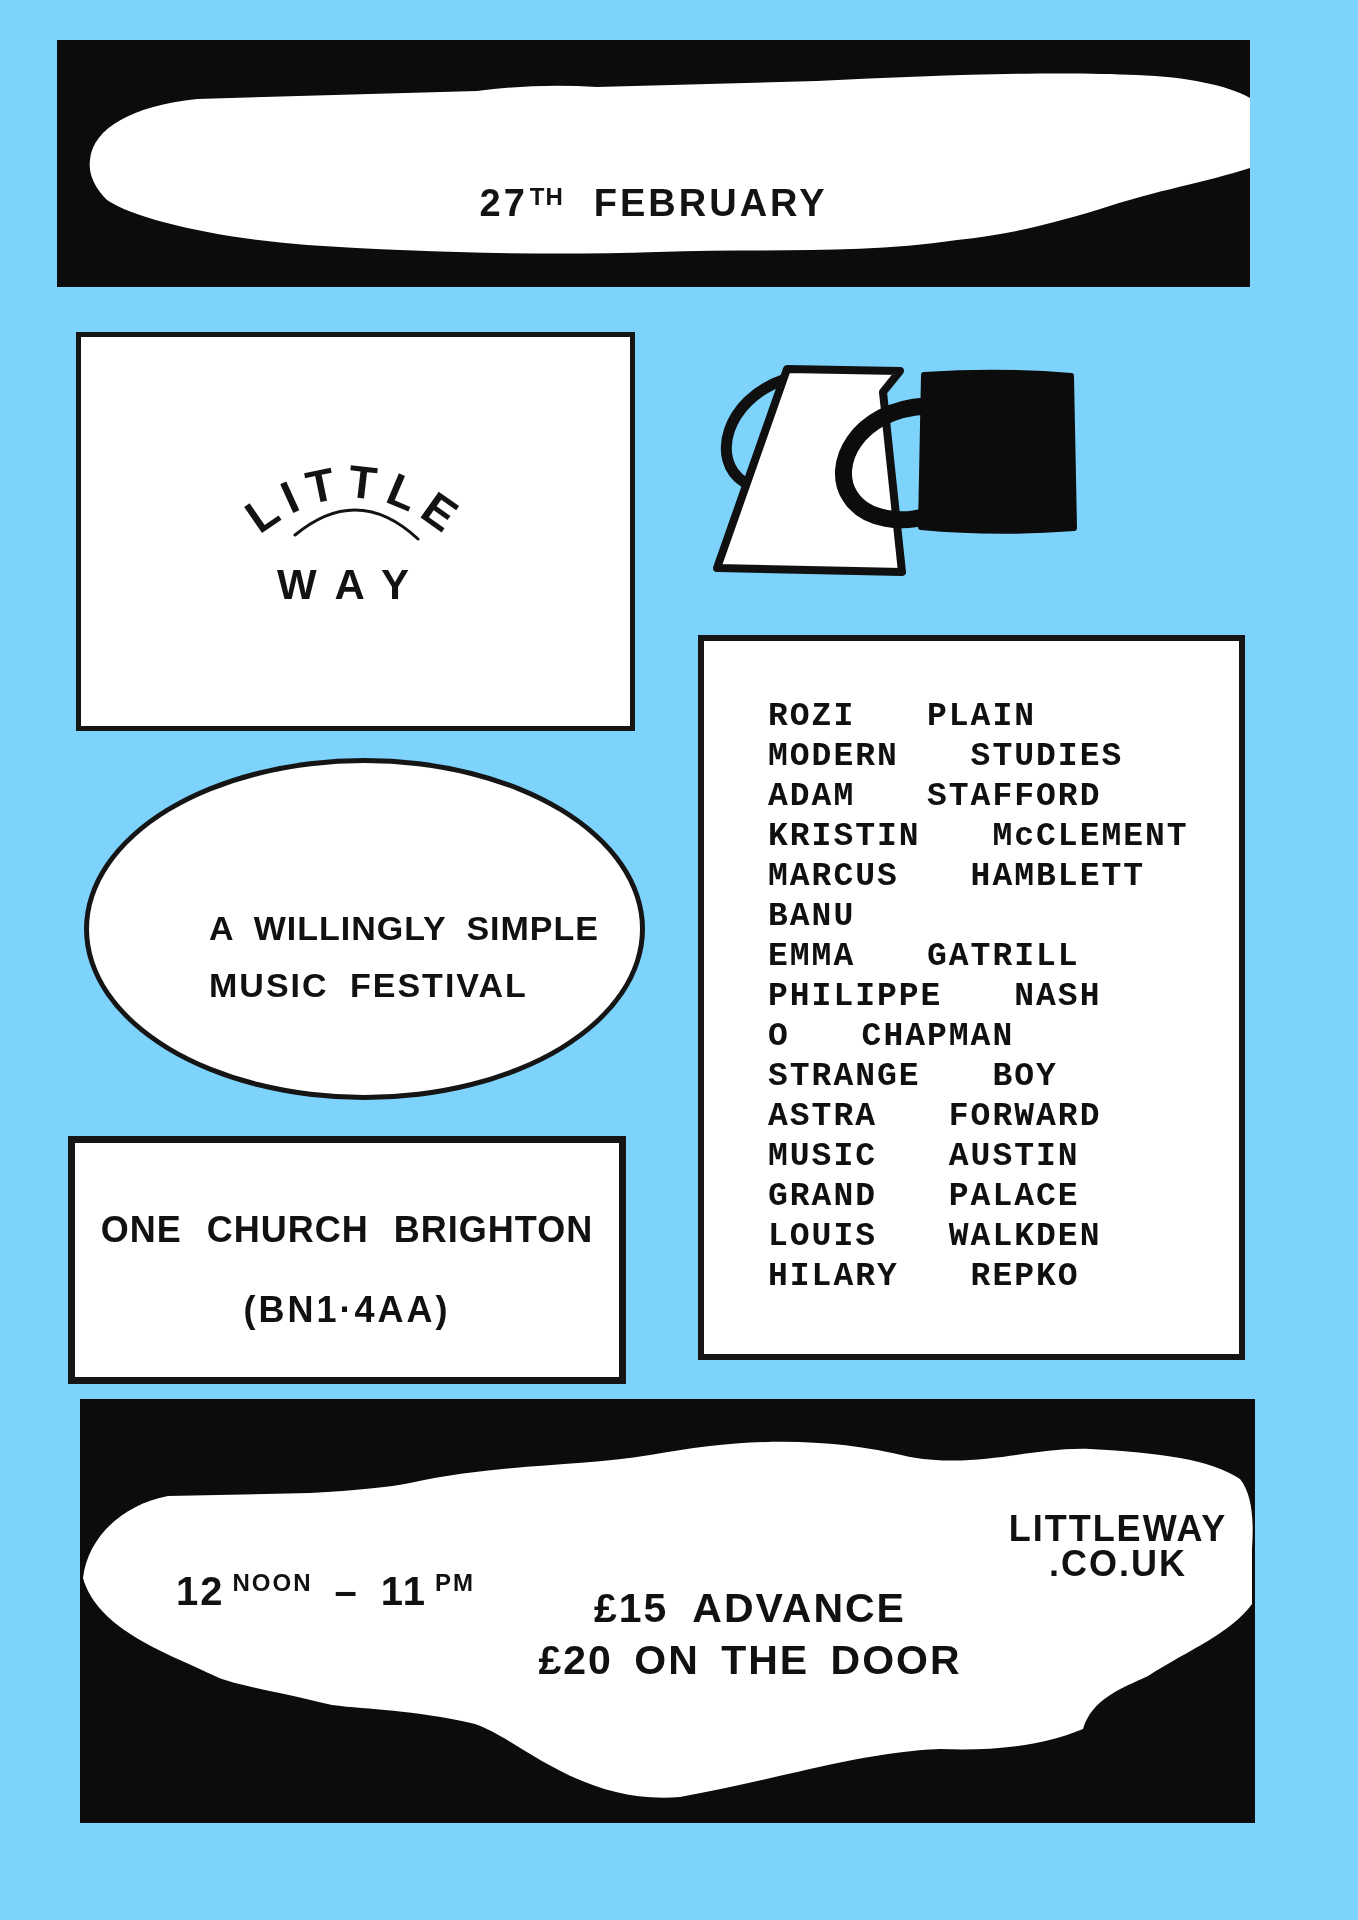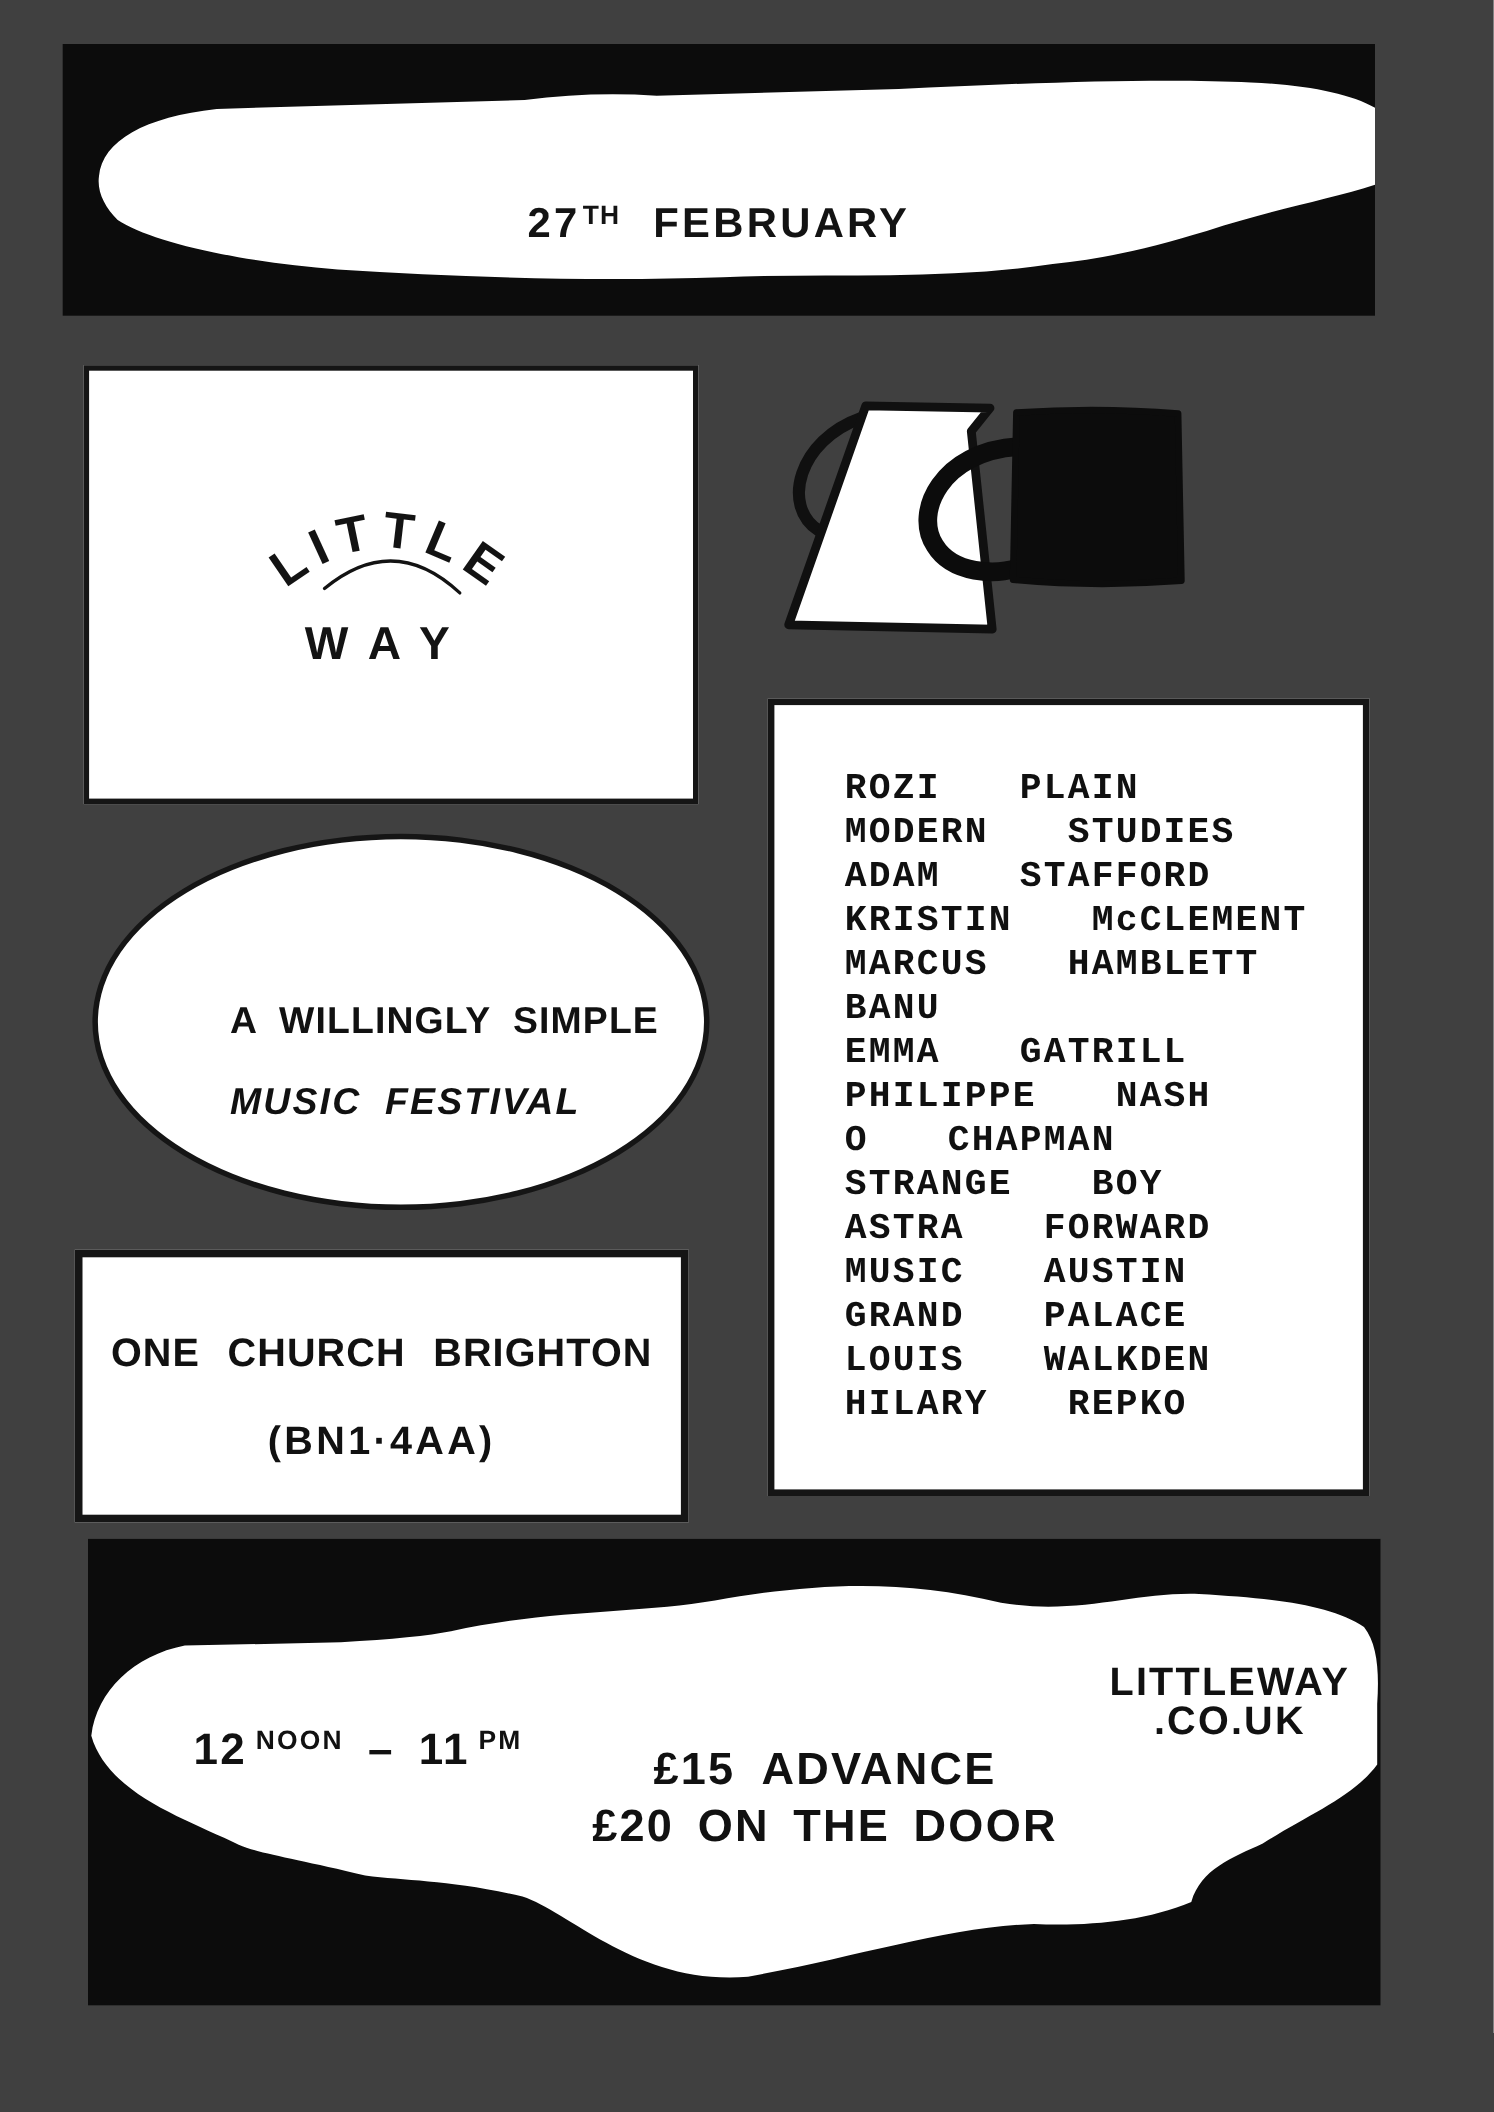"27TH FEBRUARY" .page { background: #404040 -> #7dd3fc }
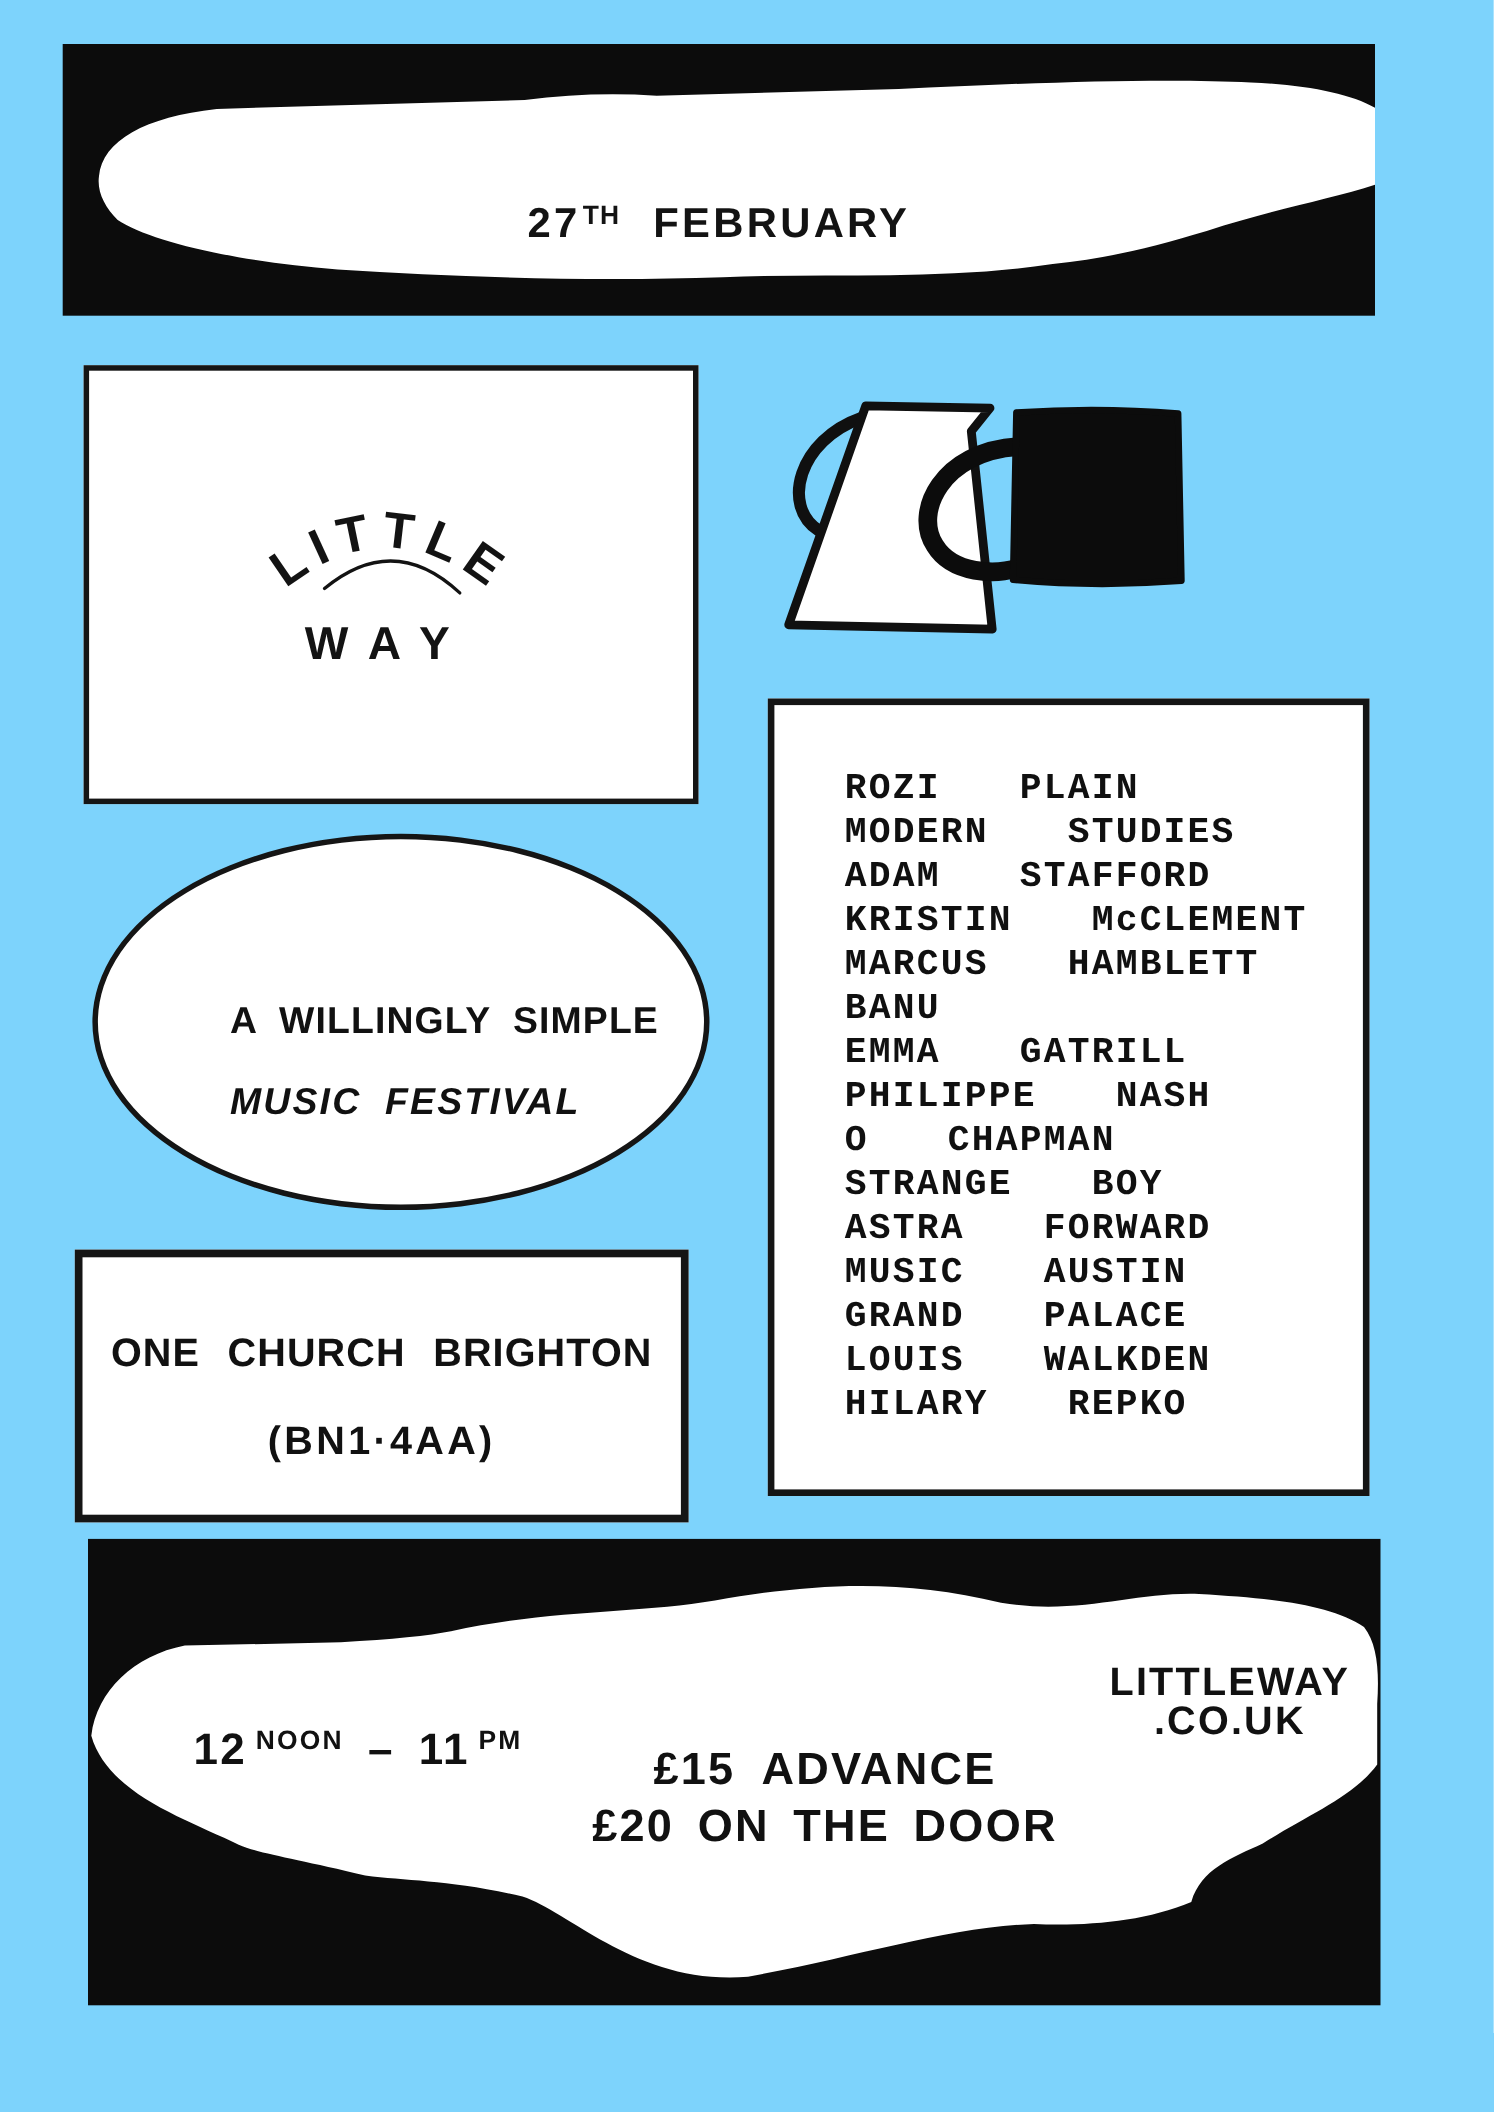"MUSIC FESTIVAL" .tagline-line2 { font-style: italic -> none; margin-top: 35px -> 18px }
